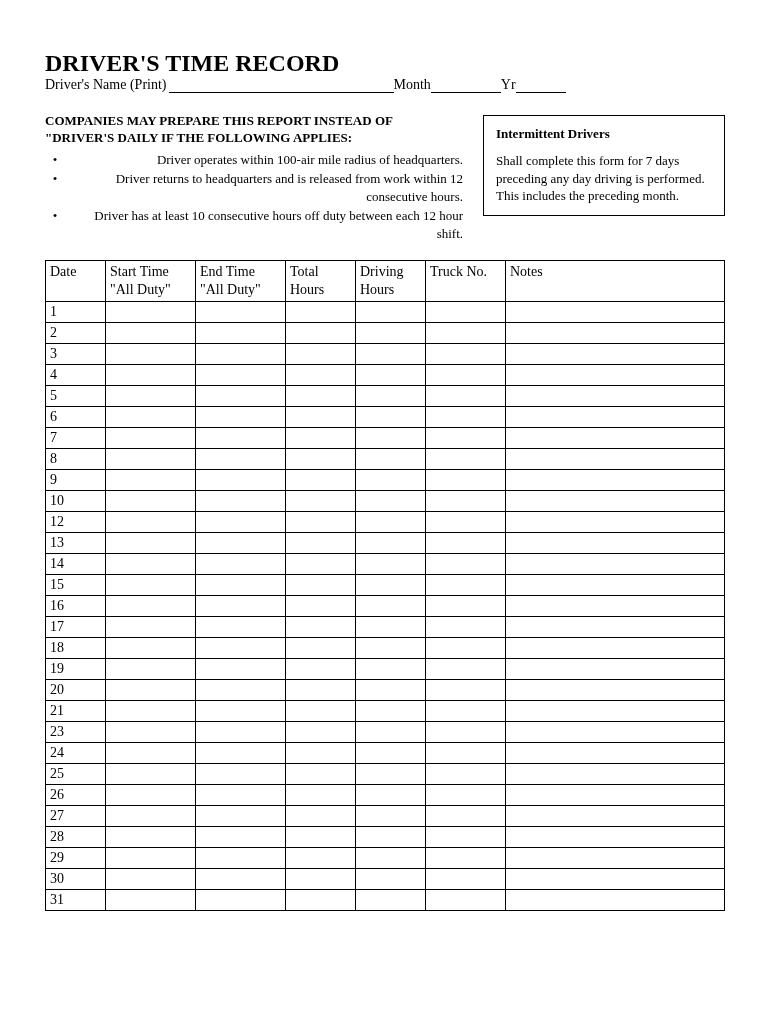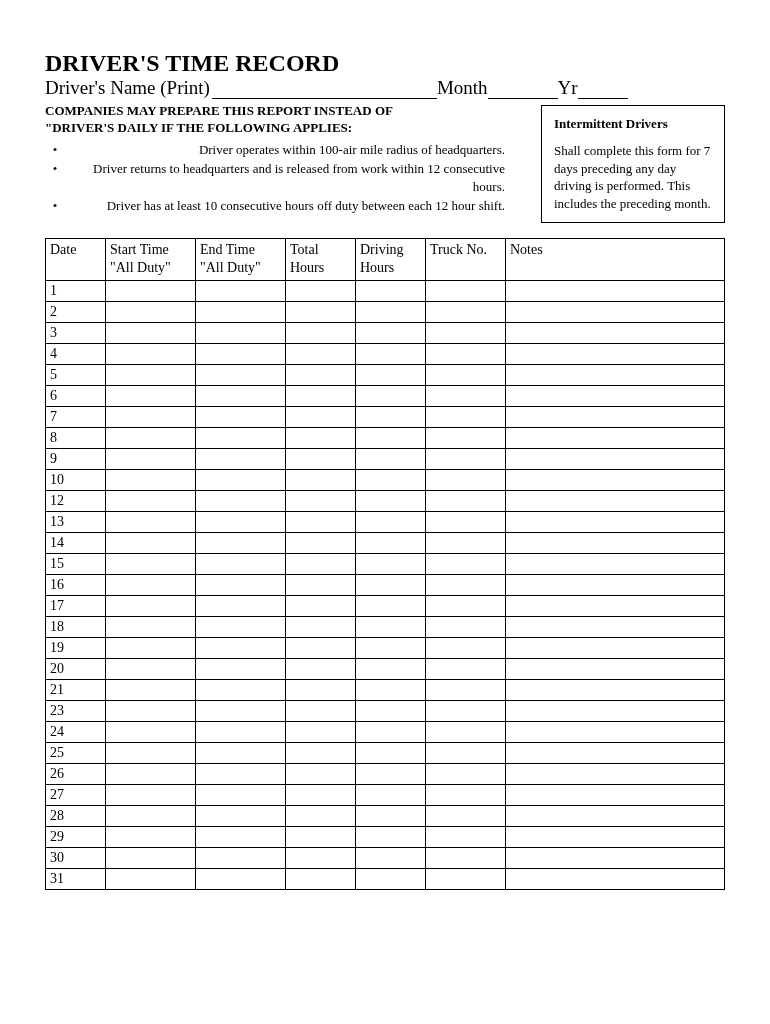"Driver's Name (Print)" .name-line { align-items: flex-end -> center; font-size: 19px -> 14px; margin-bottom: 4px -> 20px }
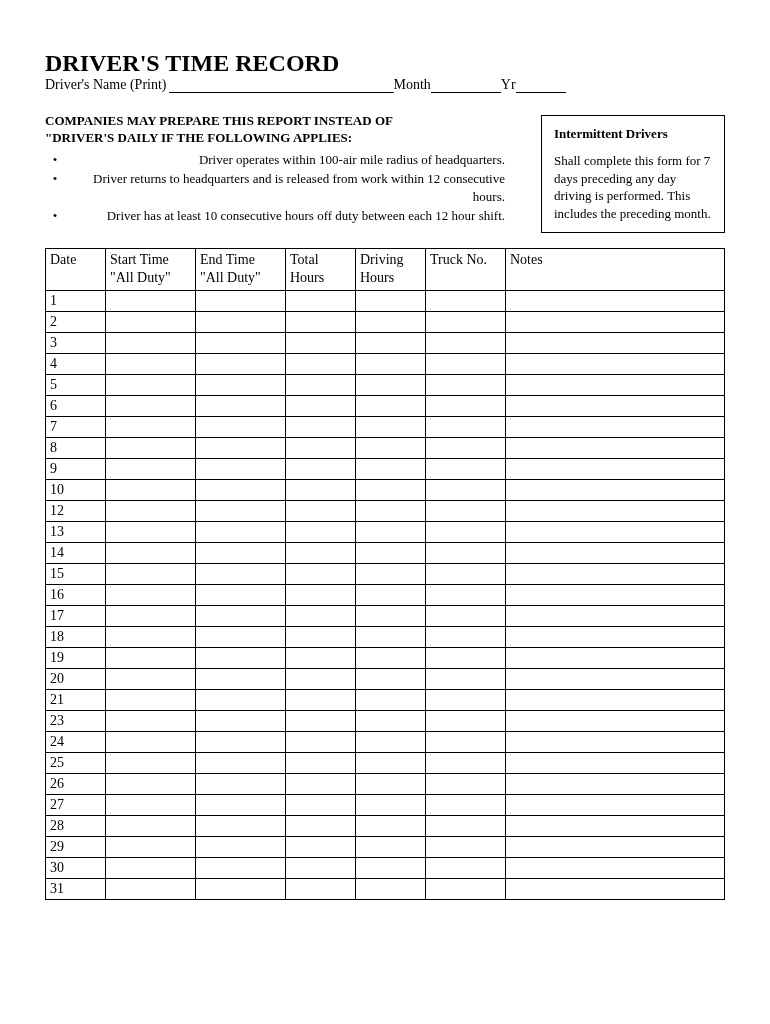"COMPANIES MAY PREPARE THIS REPORT" .info-section { gap: 36px -> 20px }
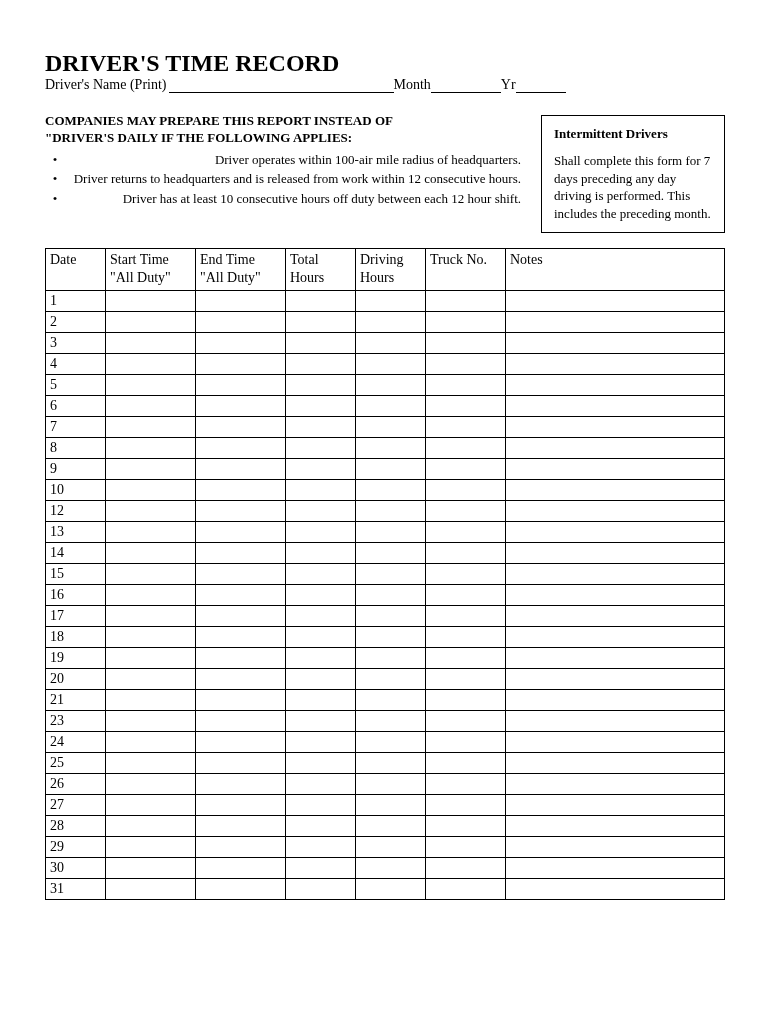"Intermittent Drivers" .intermittent-box { width: 184px -> 242px }
